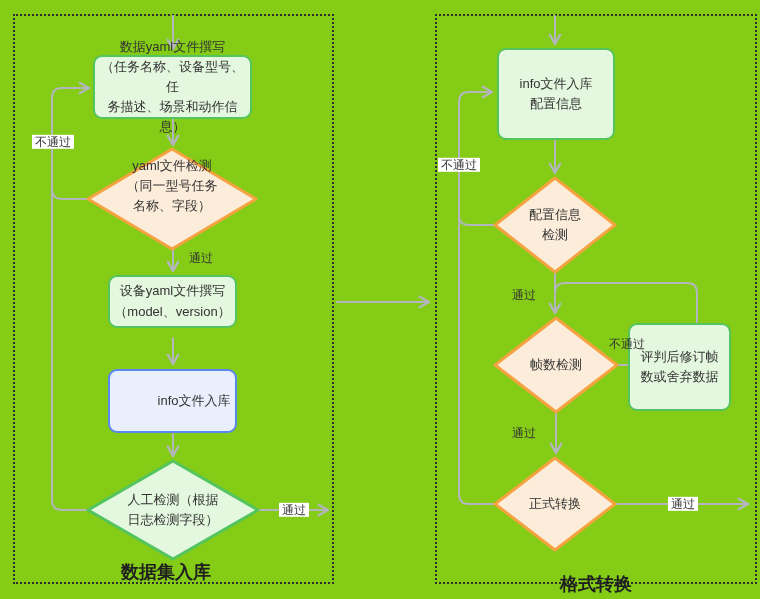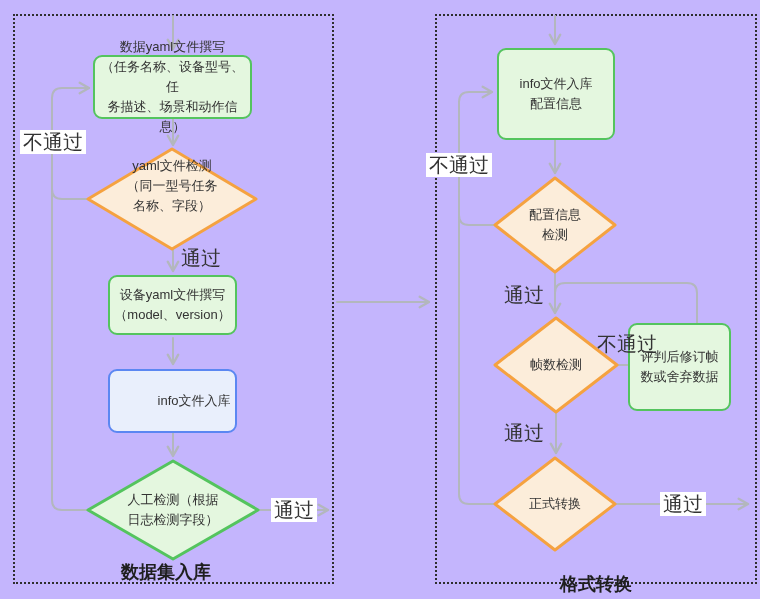"数据yaml文件撰写" #canvas { background: #c4b5fd -> #84cc16 }
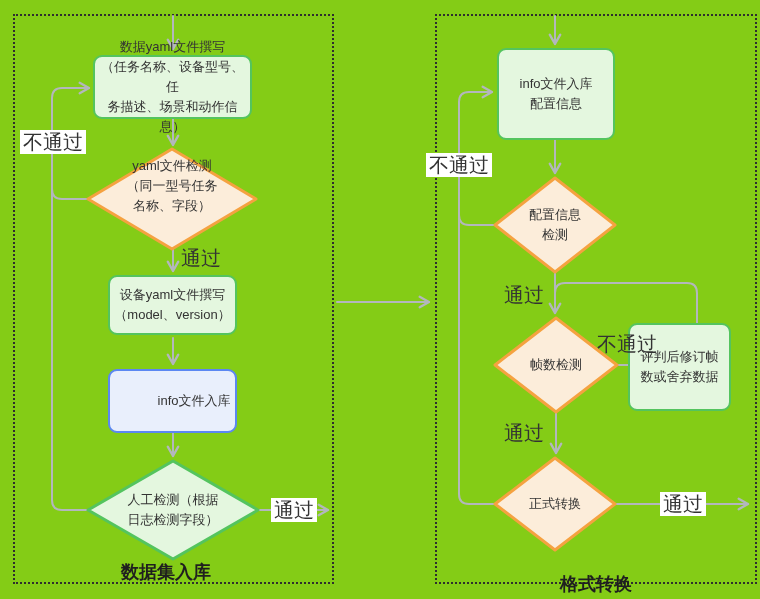"不通过" .edge-label { font-size: 20px -> 12px }
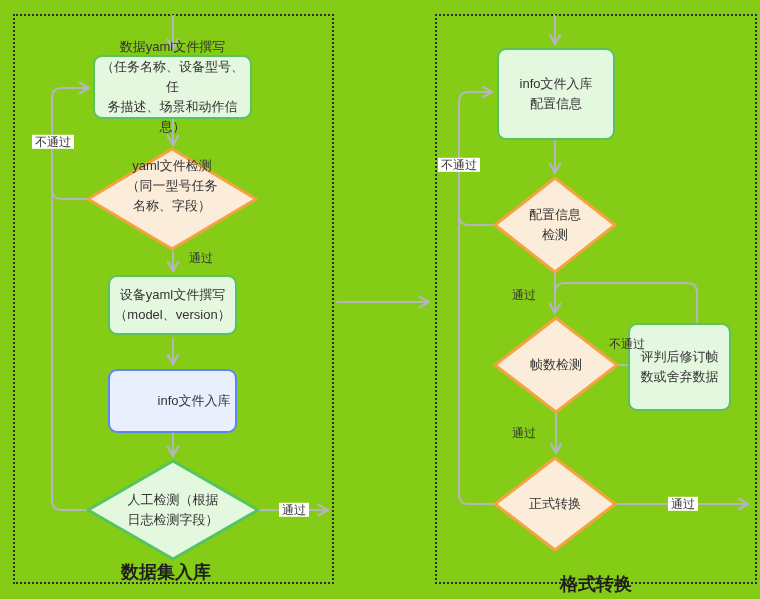"设备yaml文件撰写" div.node { height: 60px -> 53px }
